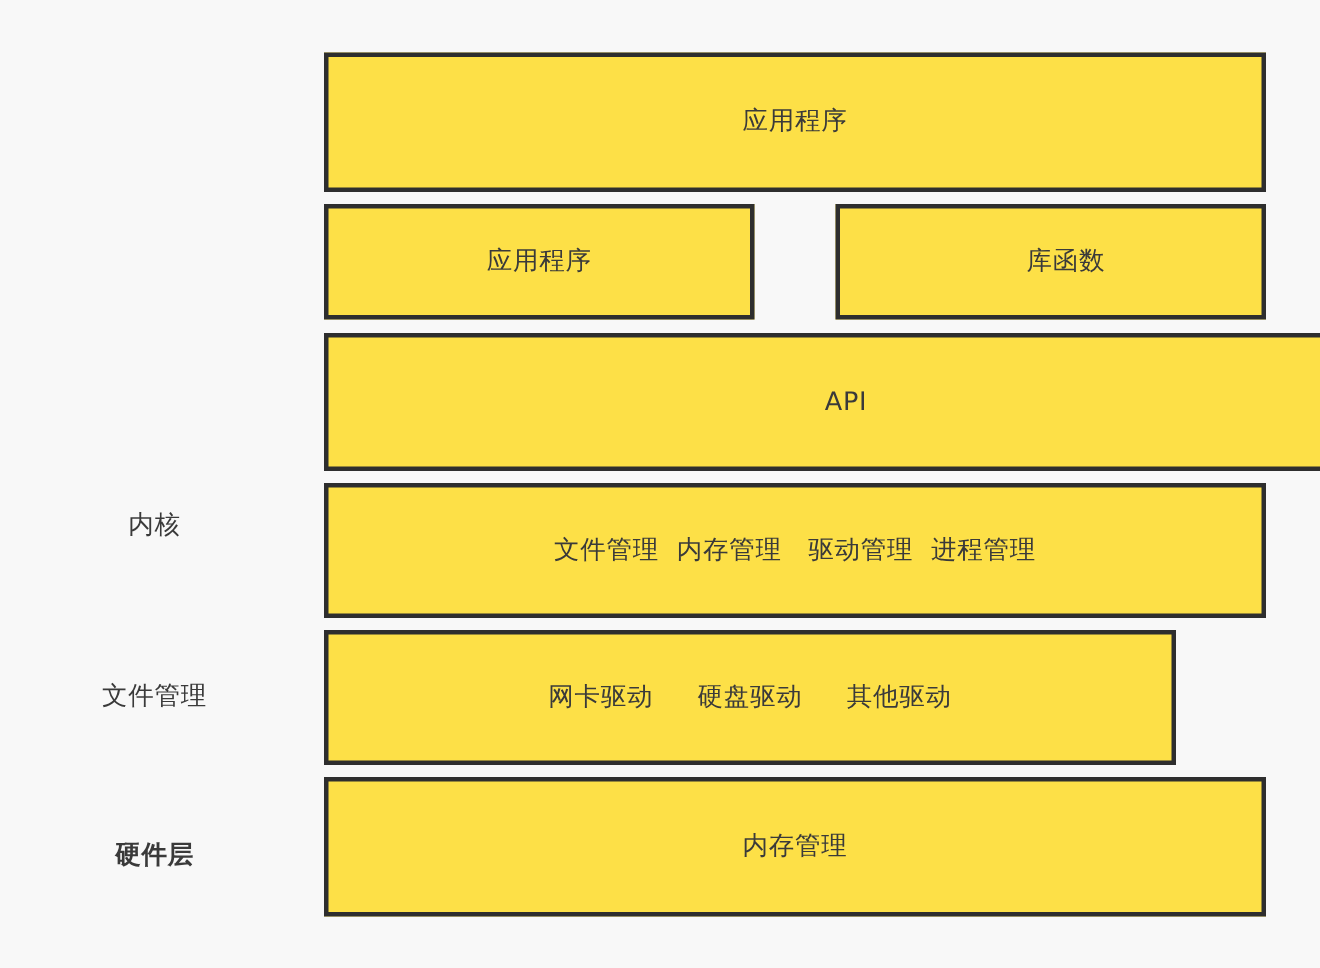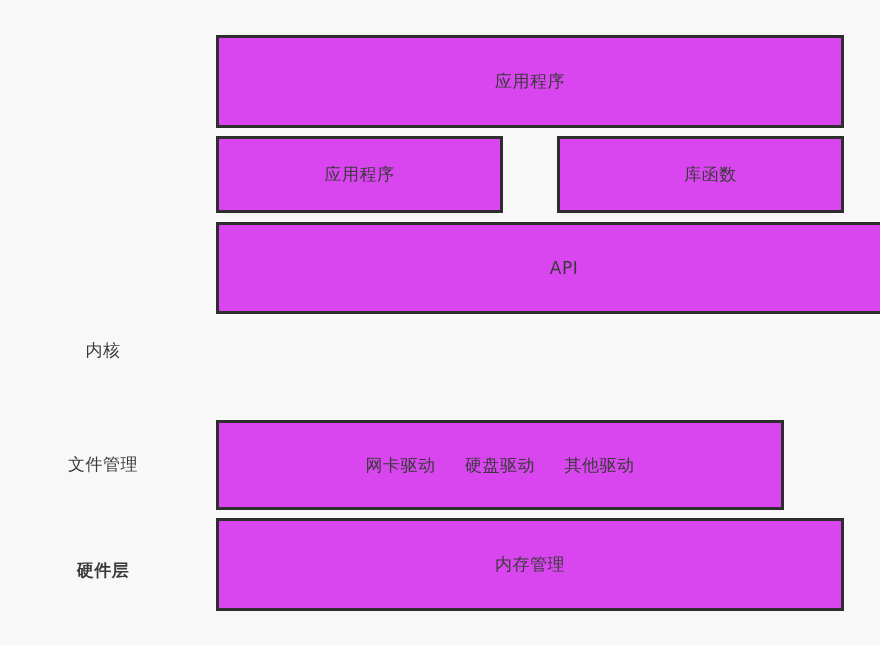"应用程序" .box { background: #d946ef -> #fde047 }
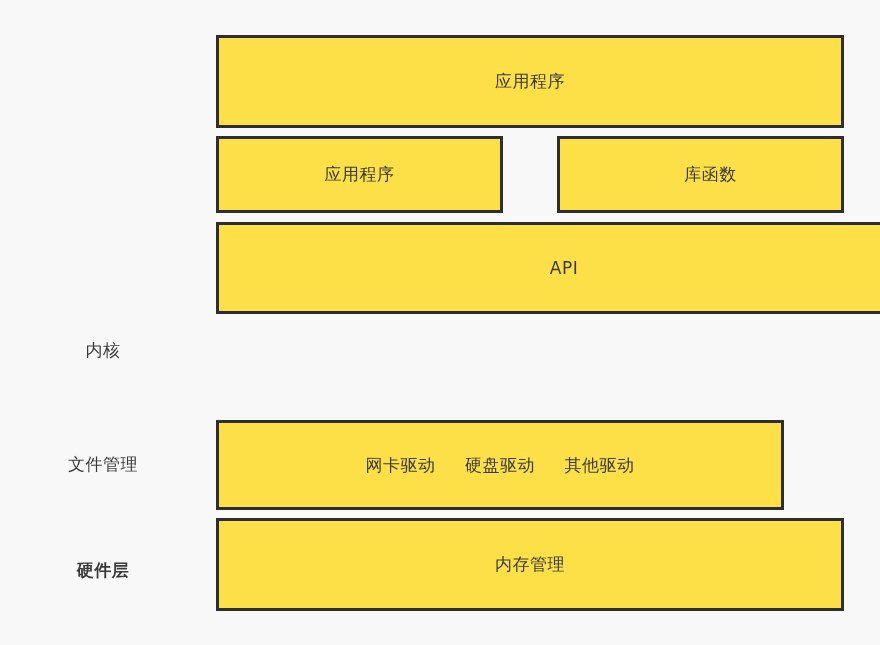"文件管理 内存管理 驱动管理 进程管理" div.row { html: none -> <div> <div> <span>文件管理 内存管理 驱动管理 进程管理</span> </div> </div> }
